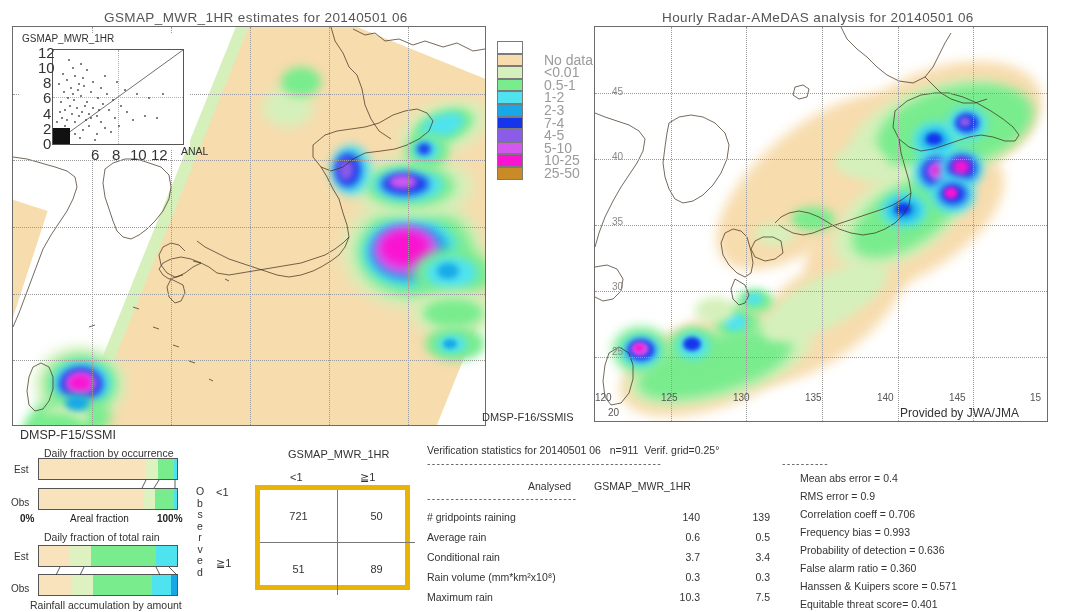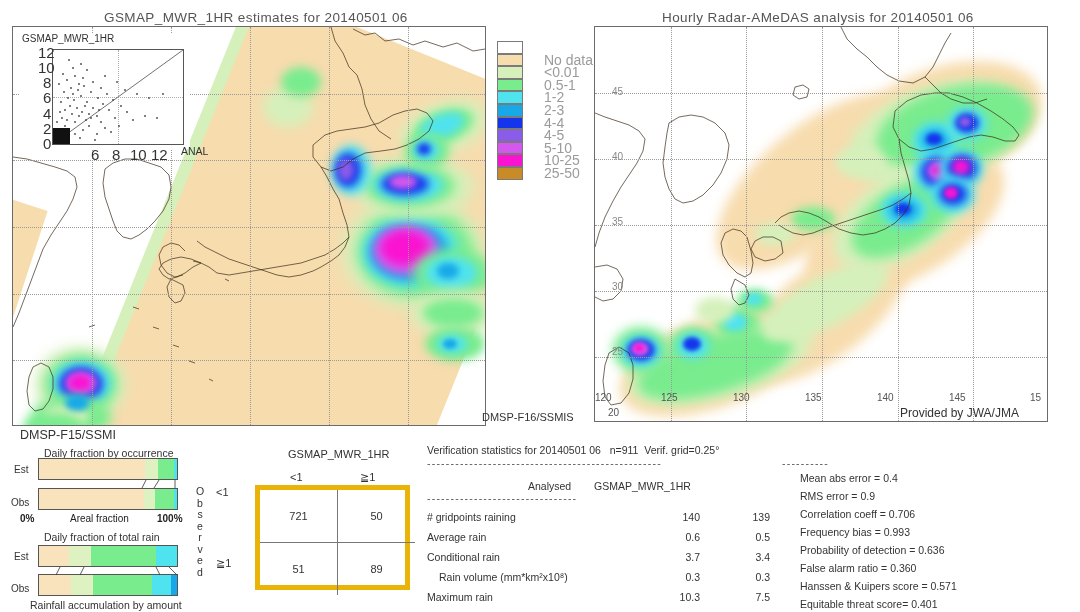"4-4" div.clab { text: 4-4 -> 7-4 }
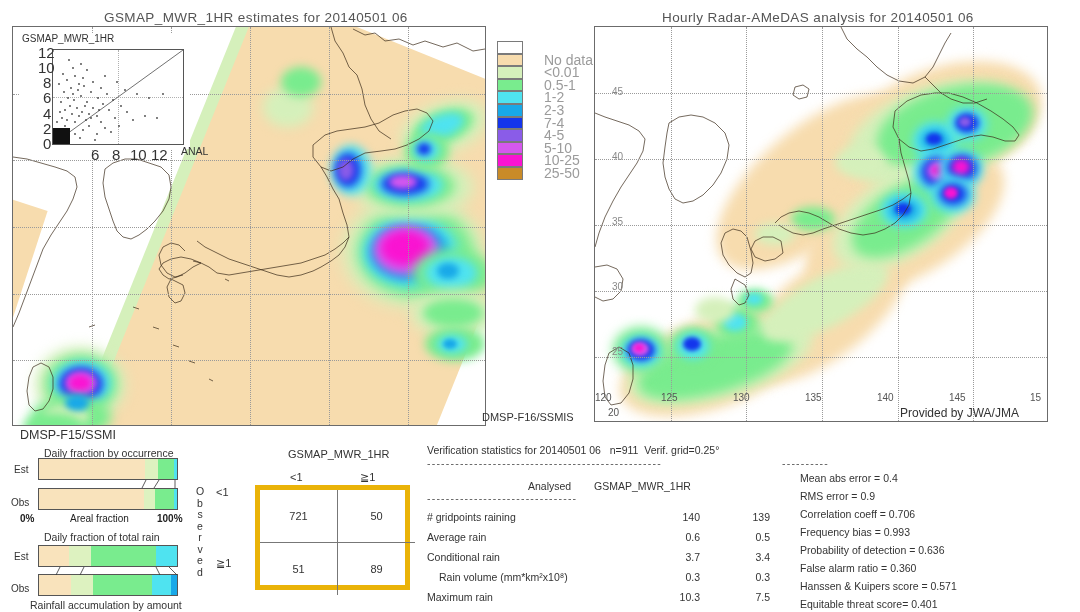"Rain volume (mm*km²x10⁸)" div.st { margin-left: 12px -> none }
